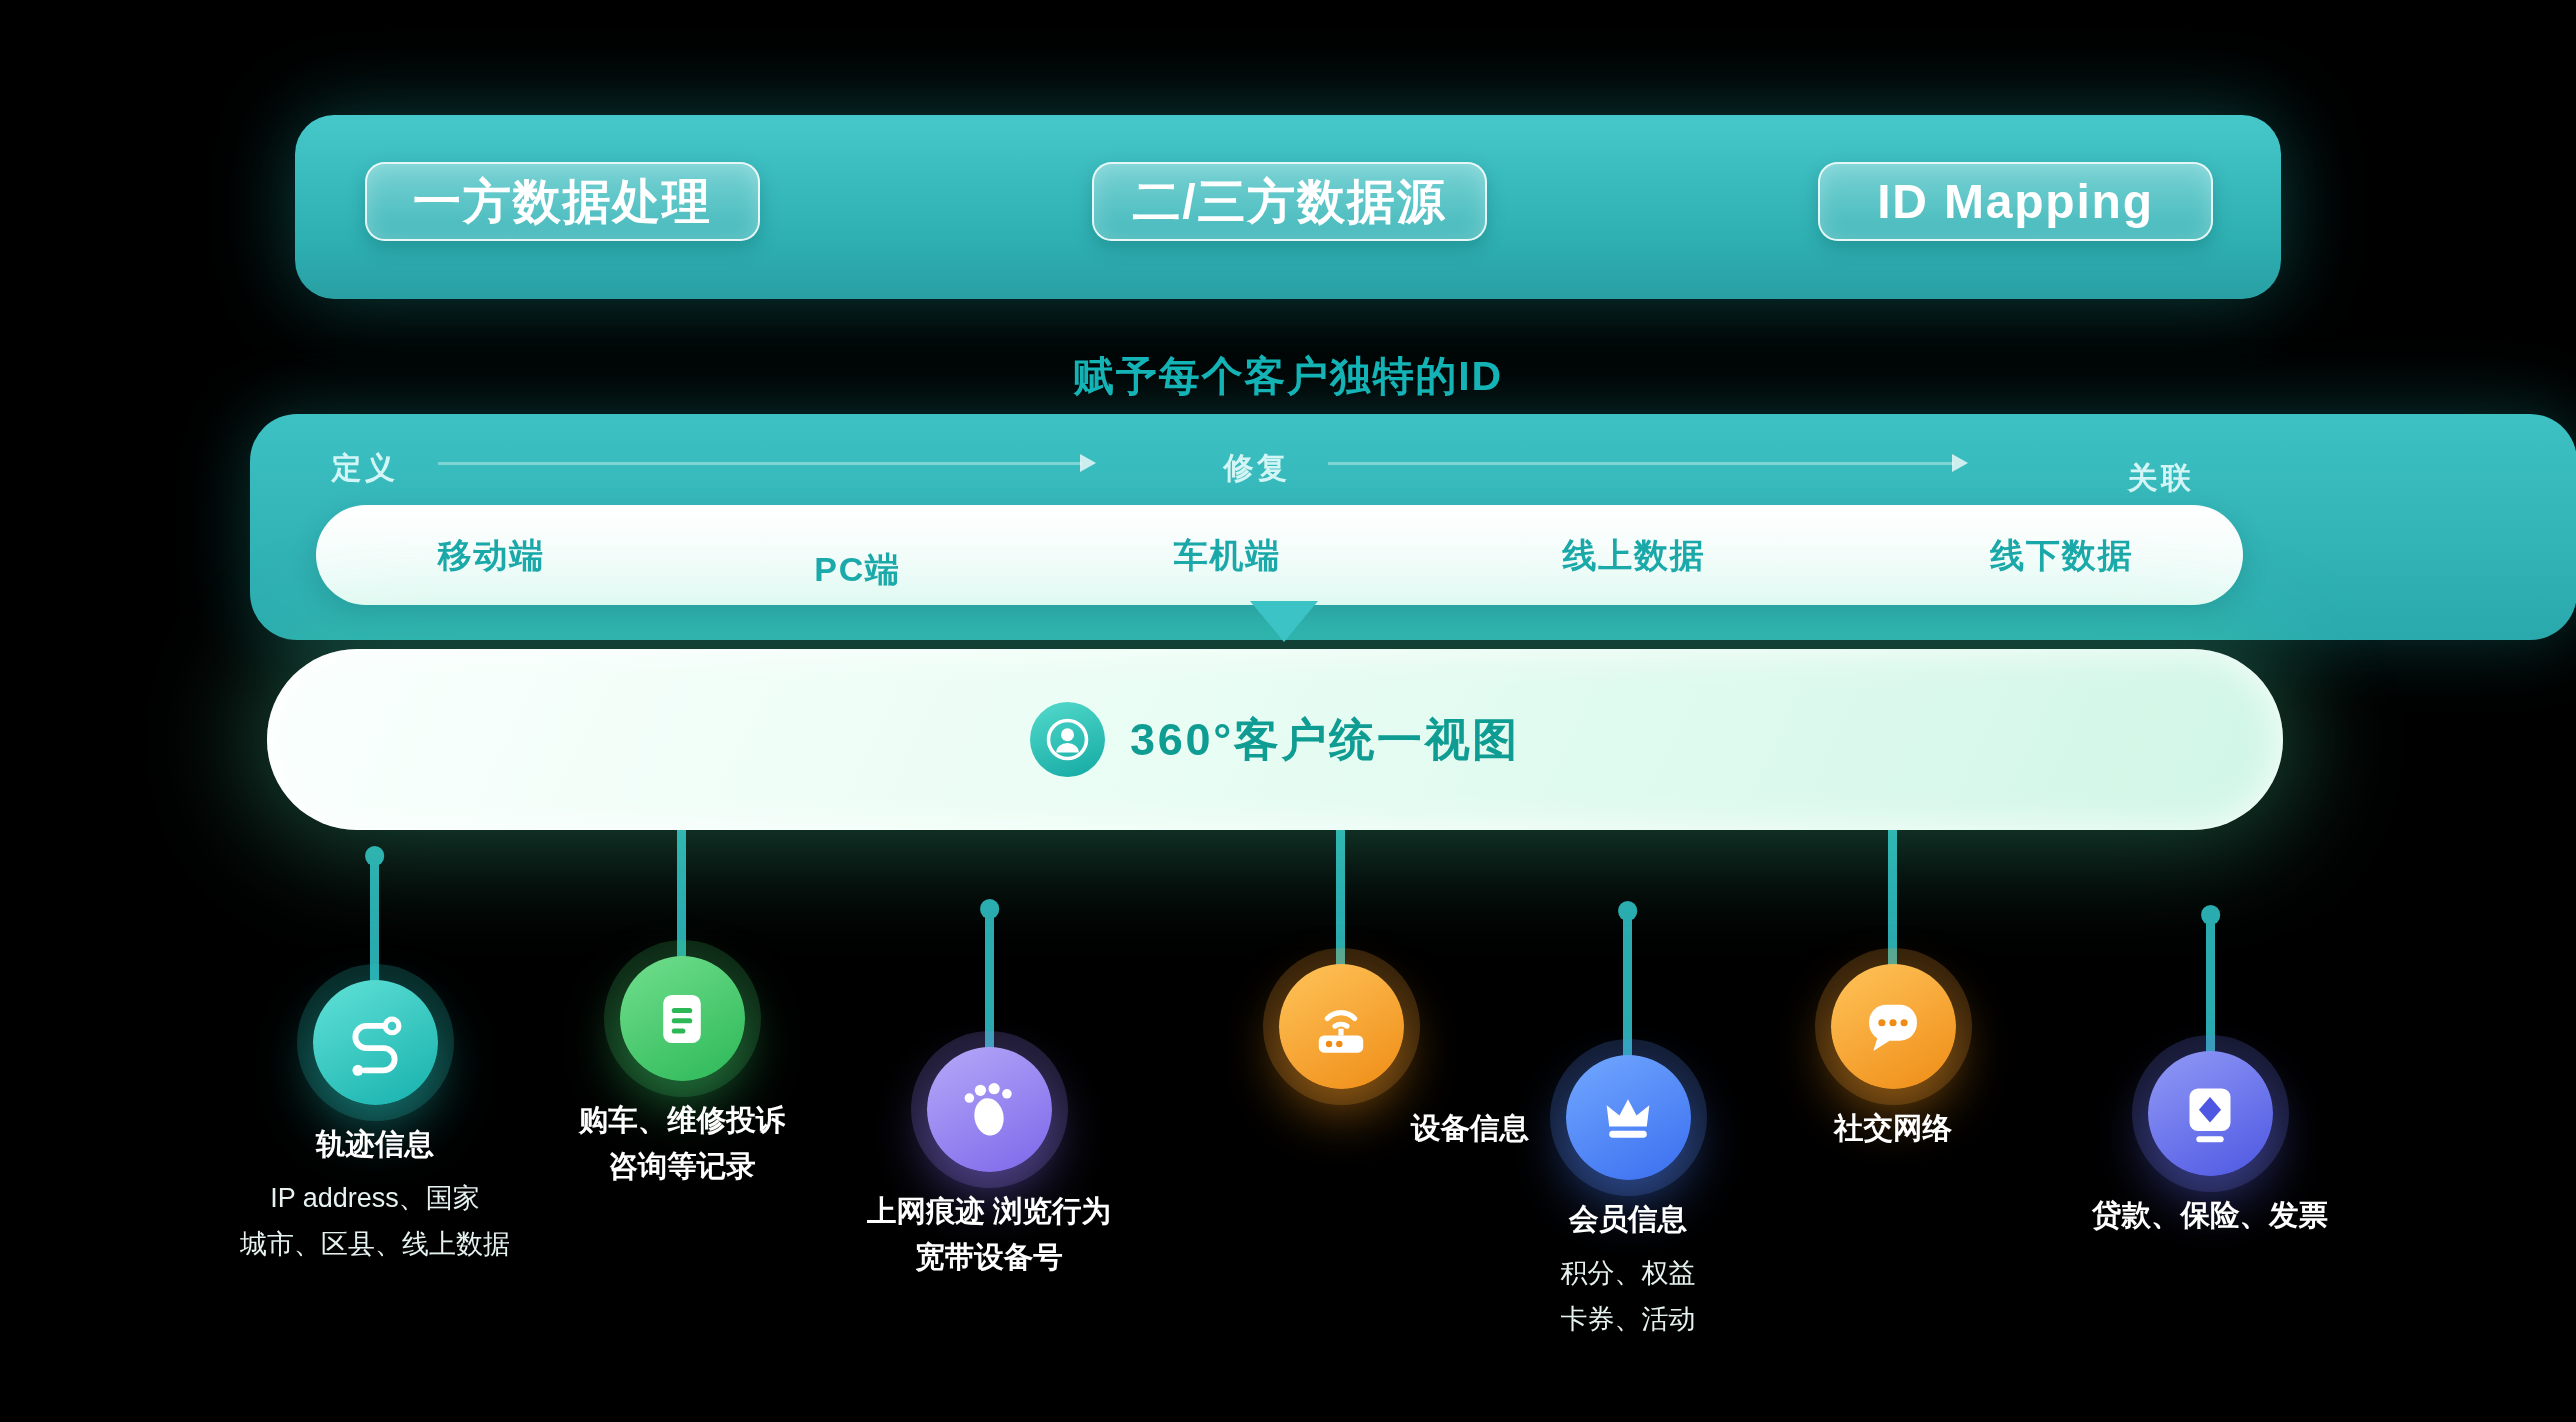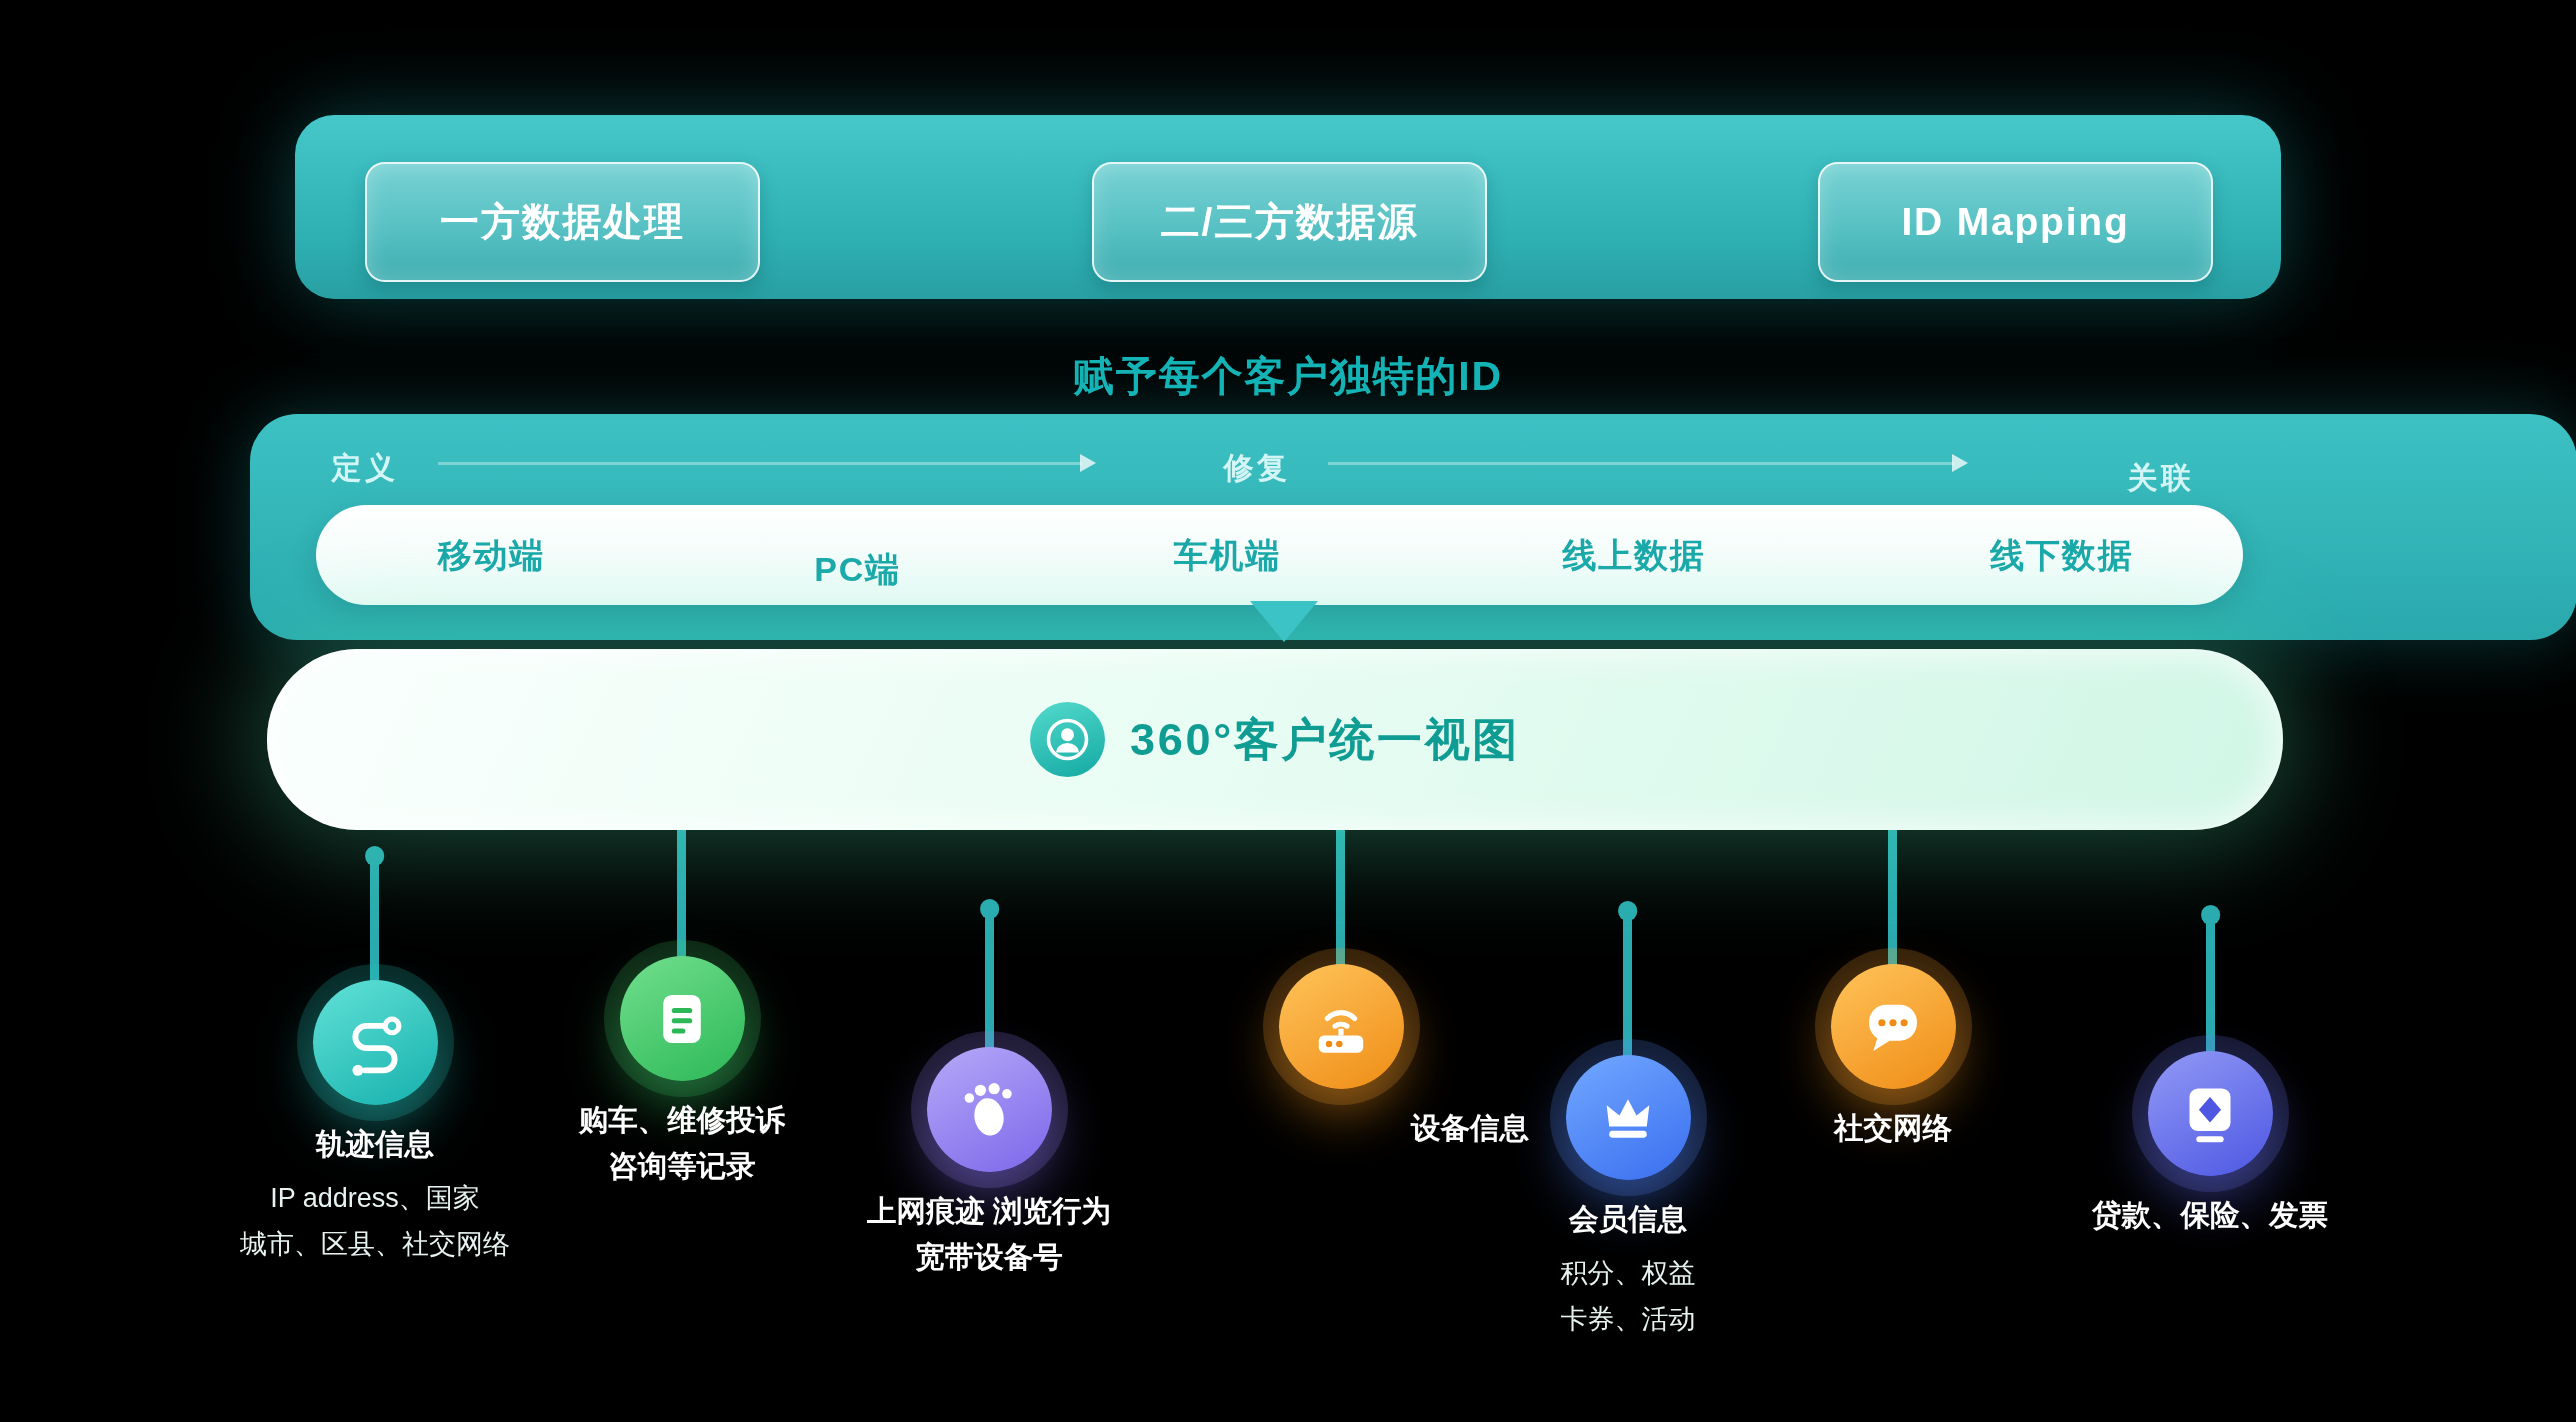"一方数据处理" .banner-btn { font-size: 39px -> 48px; height: 120px -> 79px }
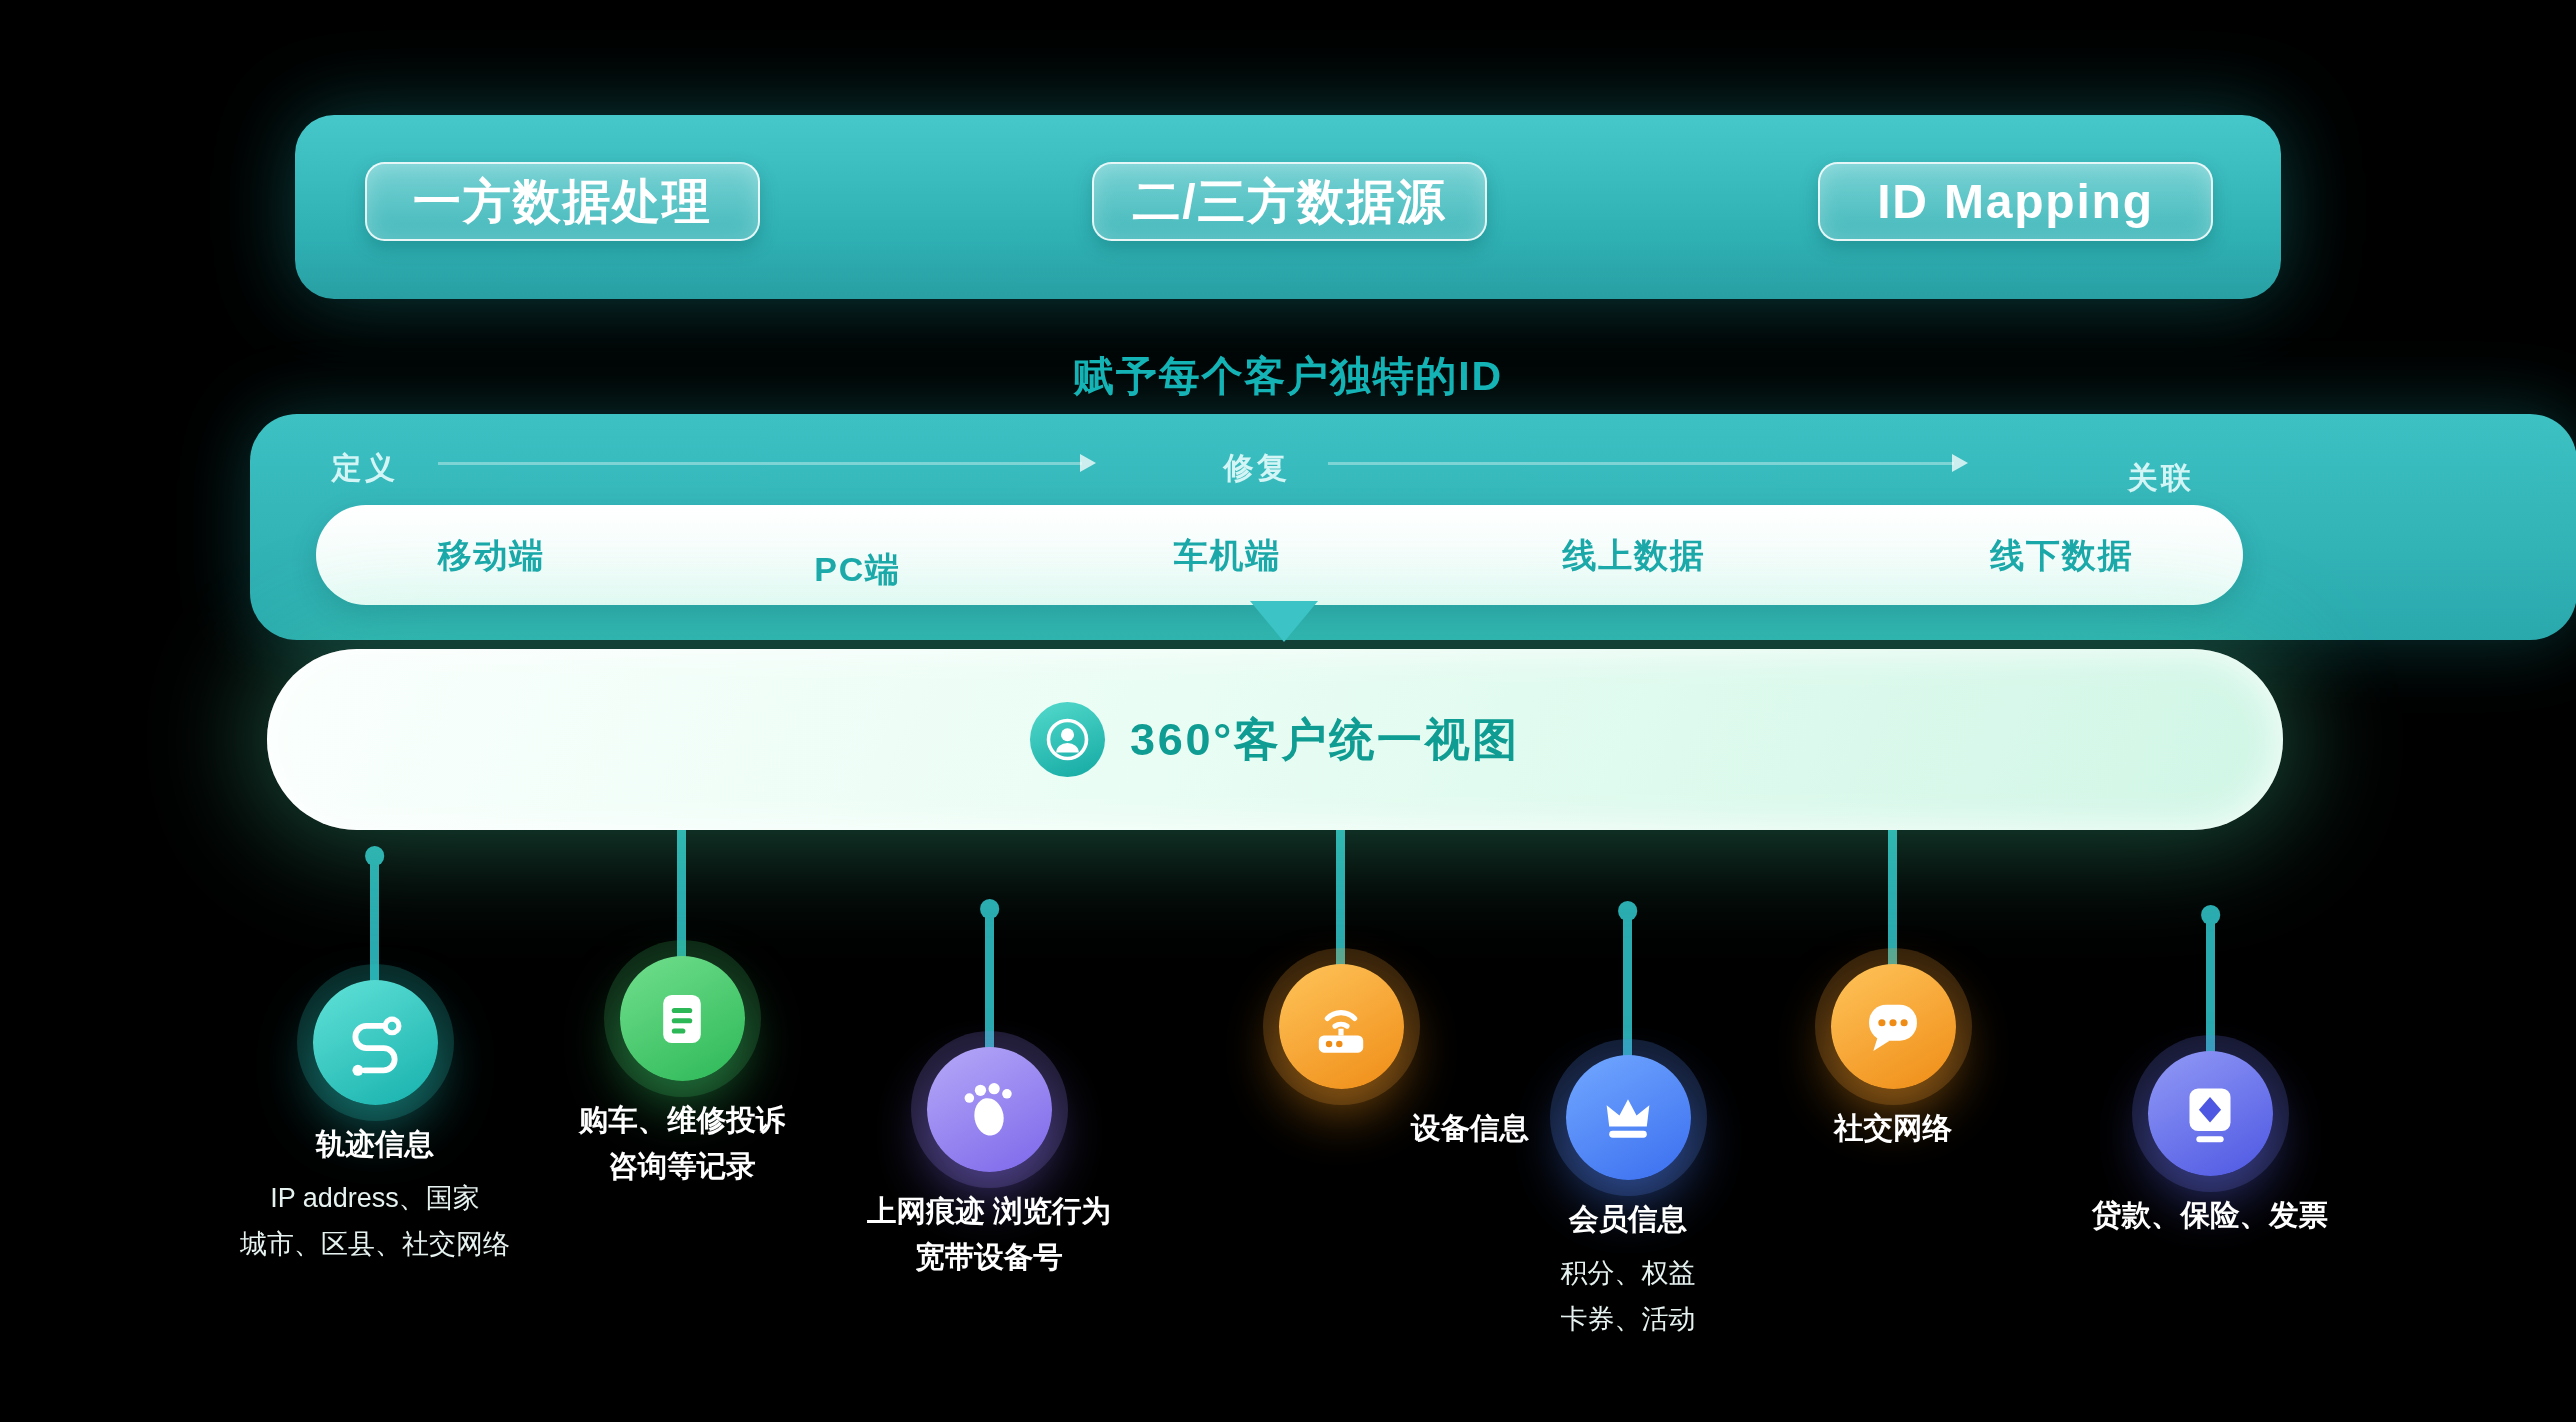"城市、区县、社交网络" div.src-detail { text: 社交网络 -> 线上数据 }
